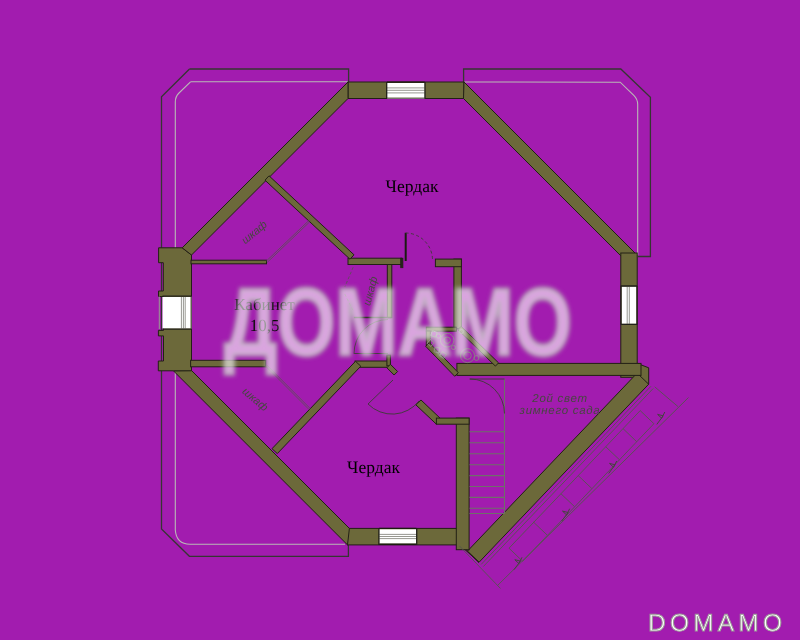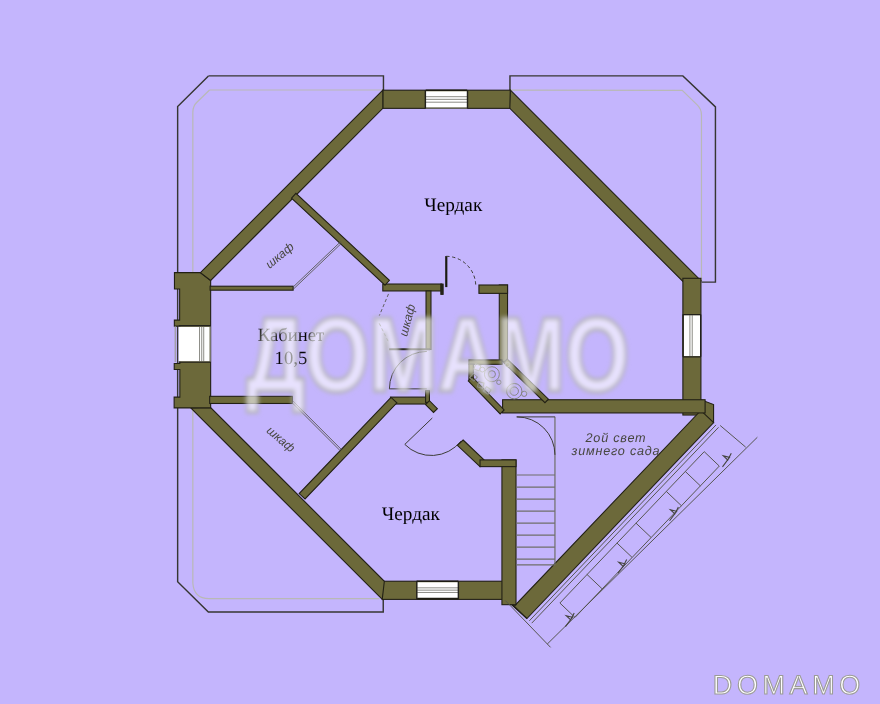"Чердак" #page { background: #c4b5fd -> #a21caf }
